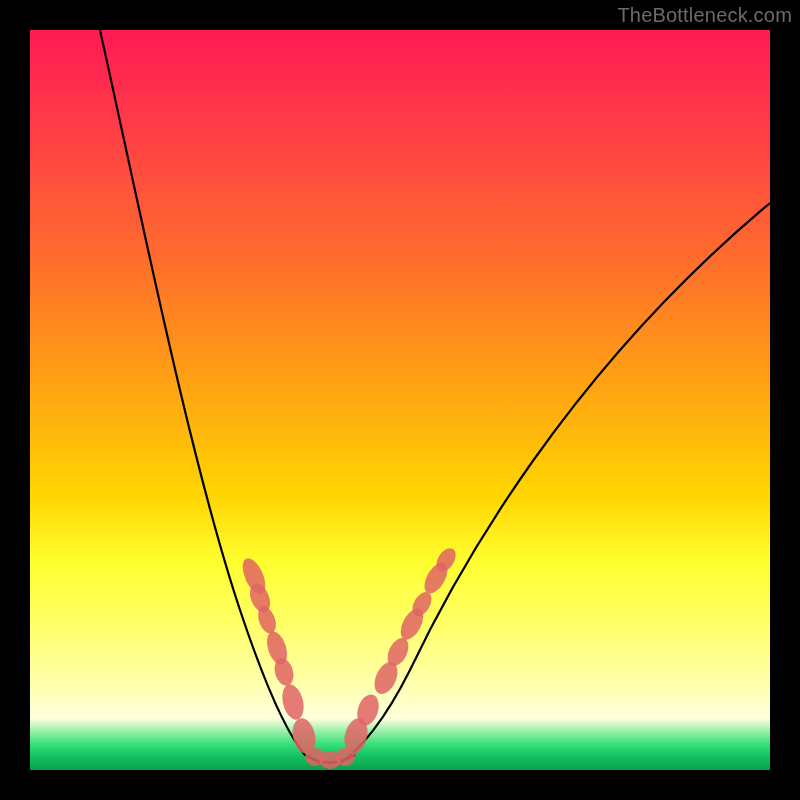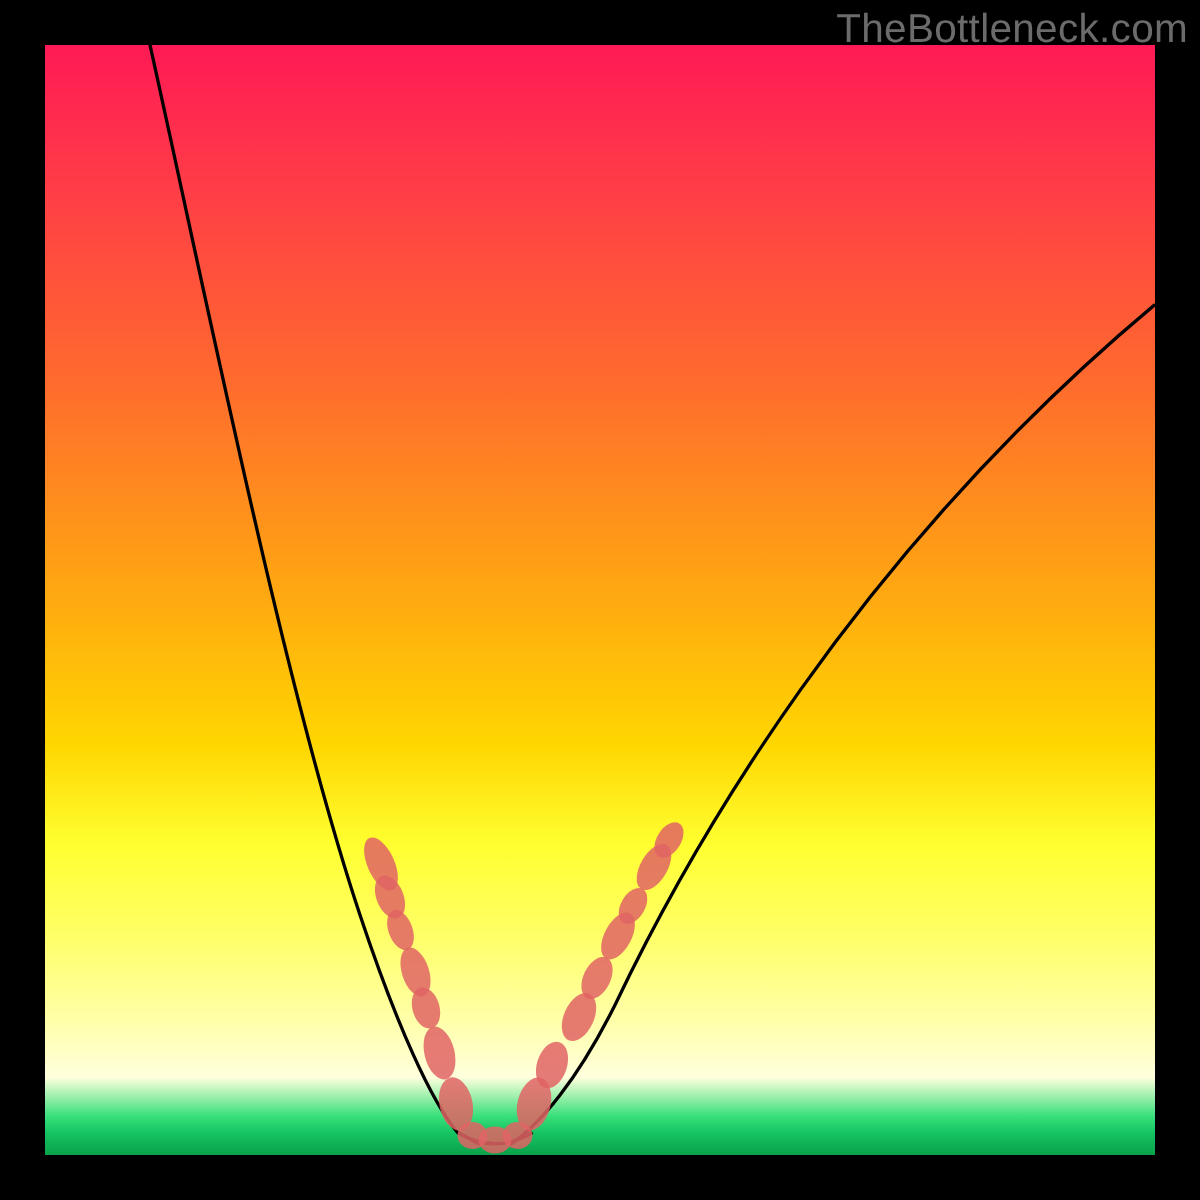"TheBottleneck.com" .watermark { font-size: 27px -> 20px }
